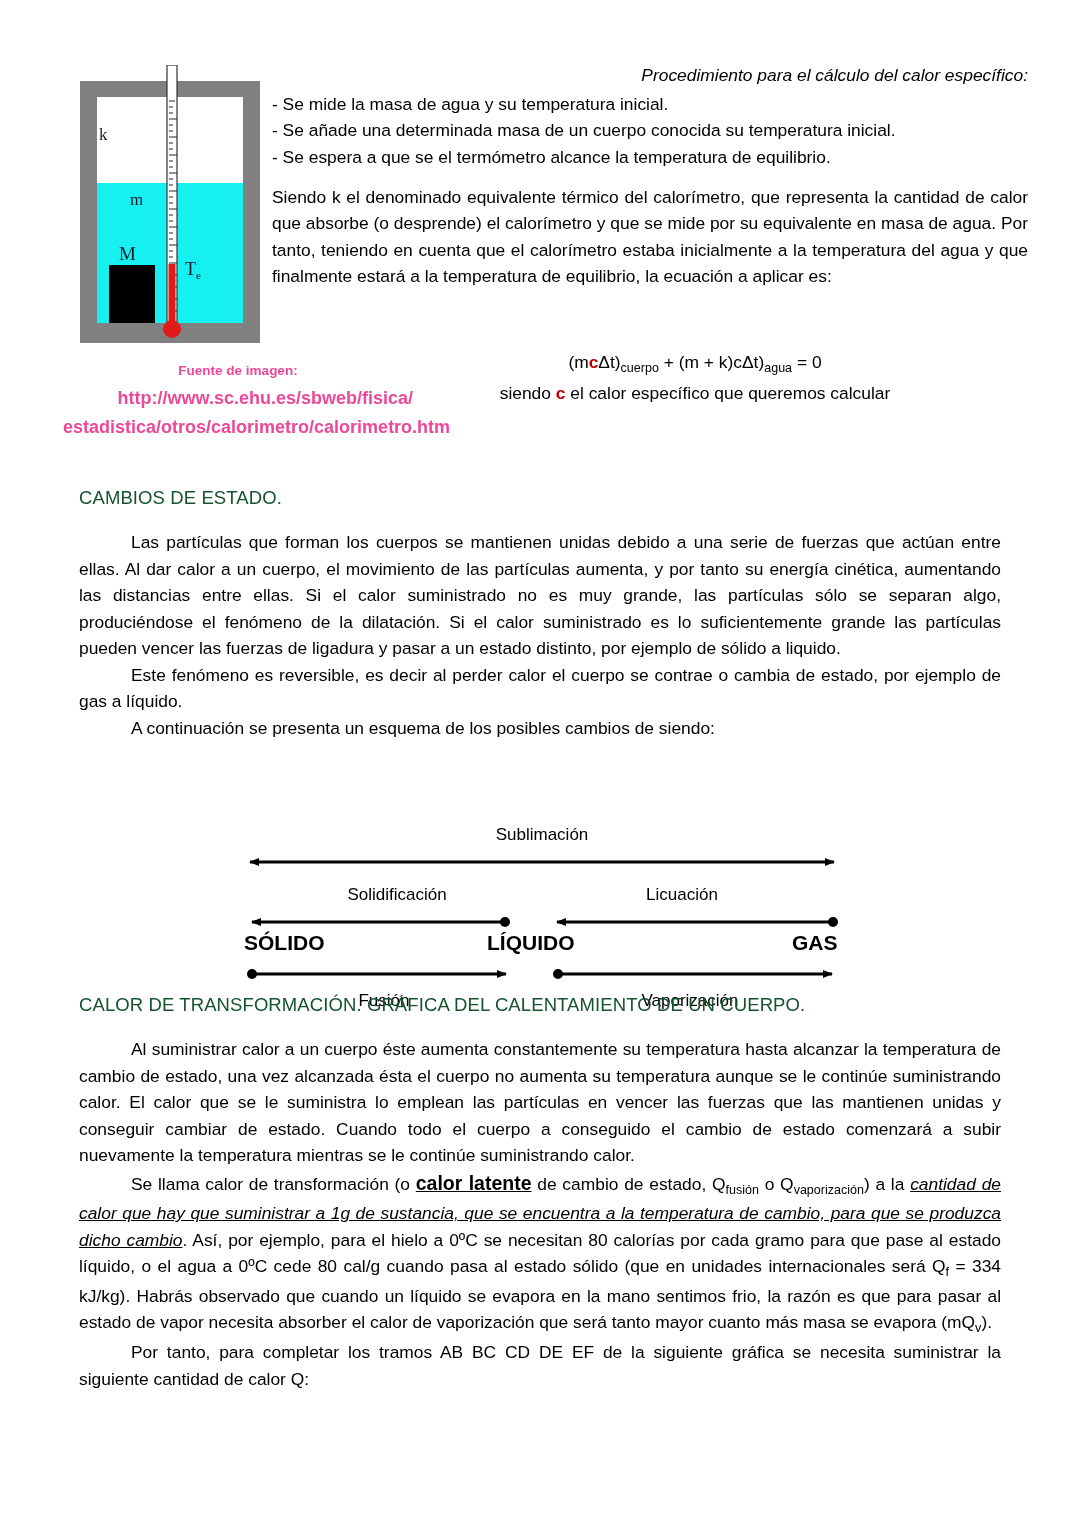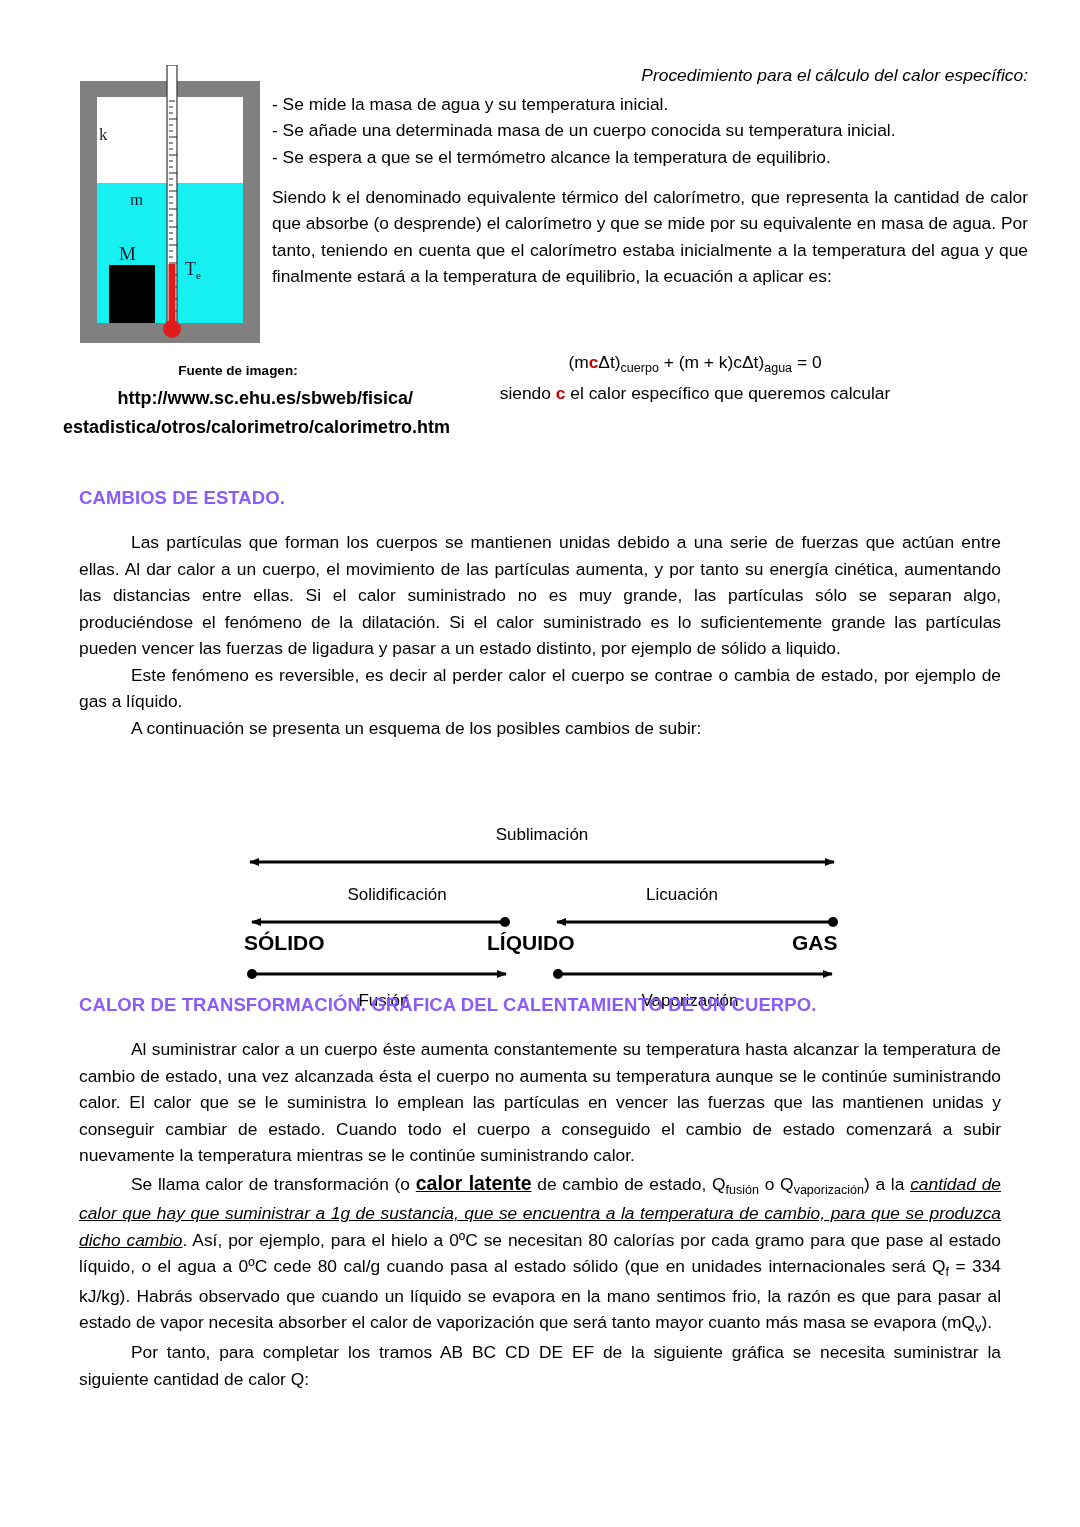"Fuente de imagen:" .figure-caption { color: #000000 -> #ec4899 }
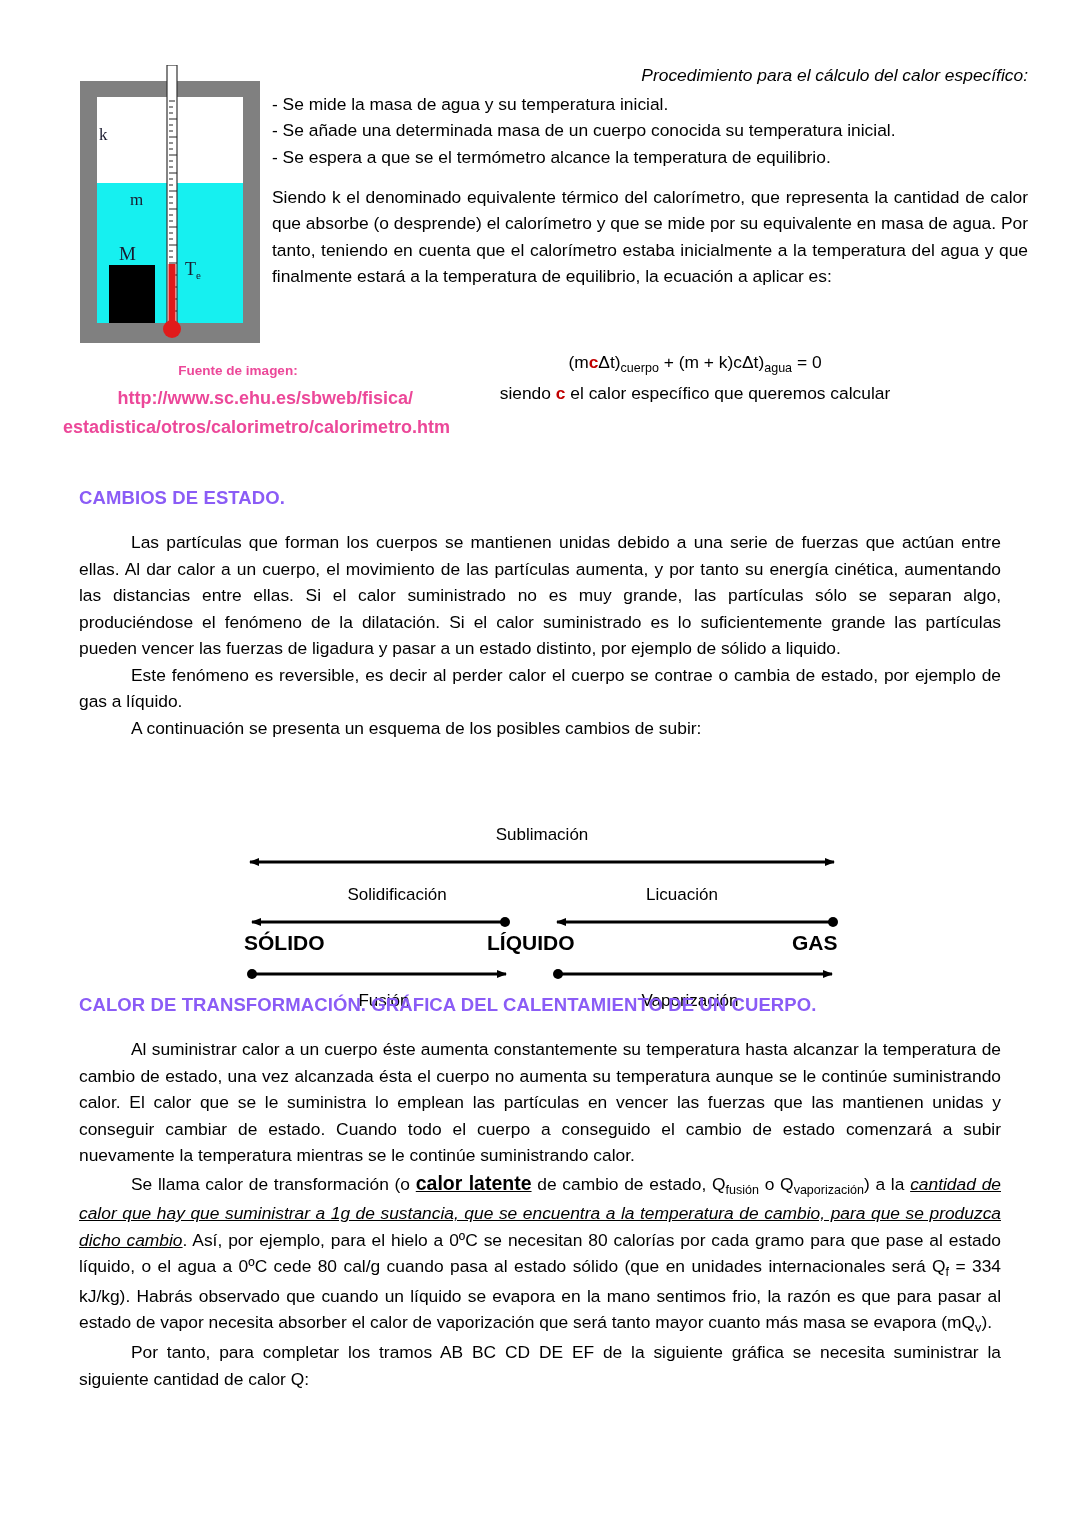"CAMBIOS DE ESTADO." .heading { color: #8b5cf6 -> #14532d; font-weight: bold -> normal }
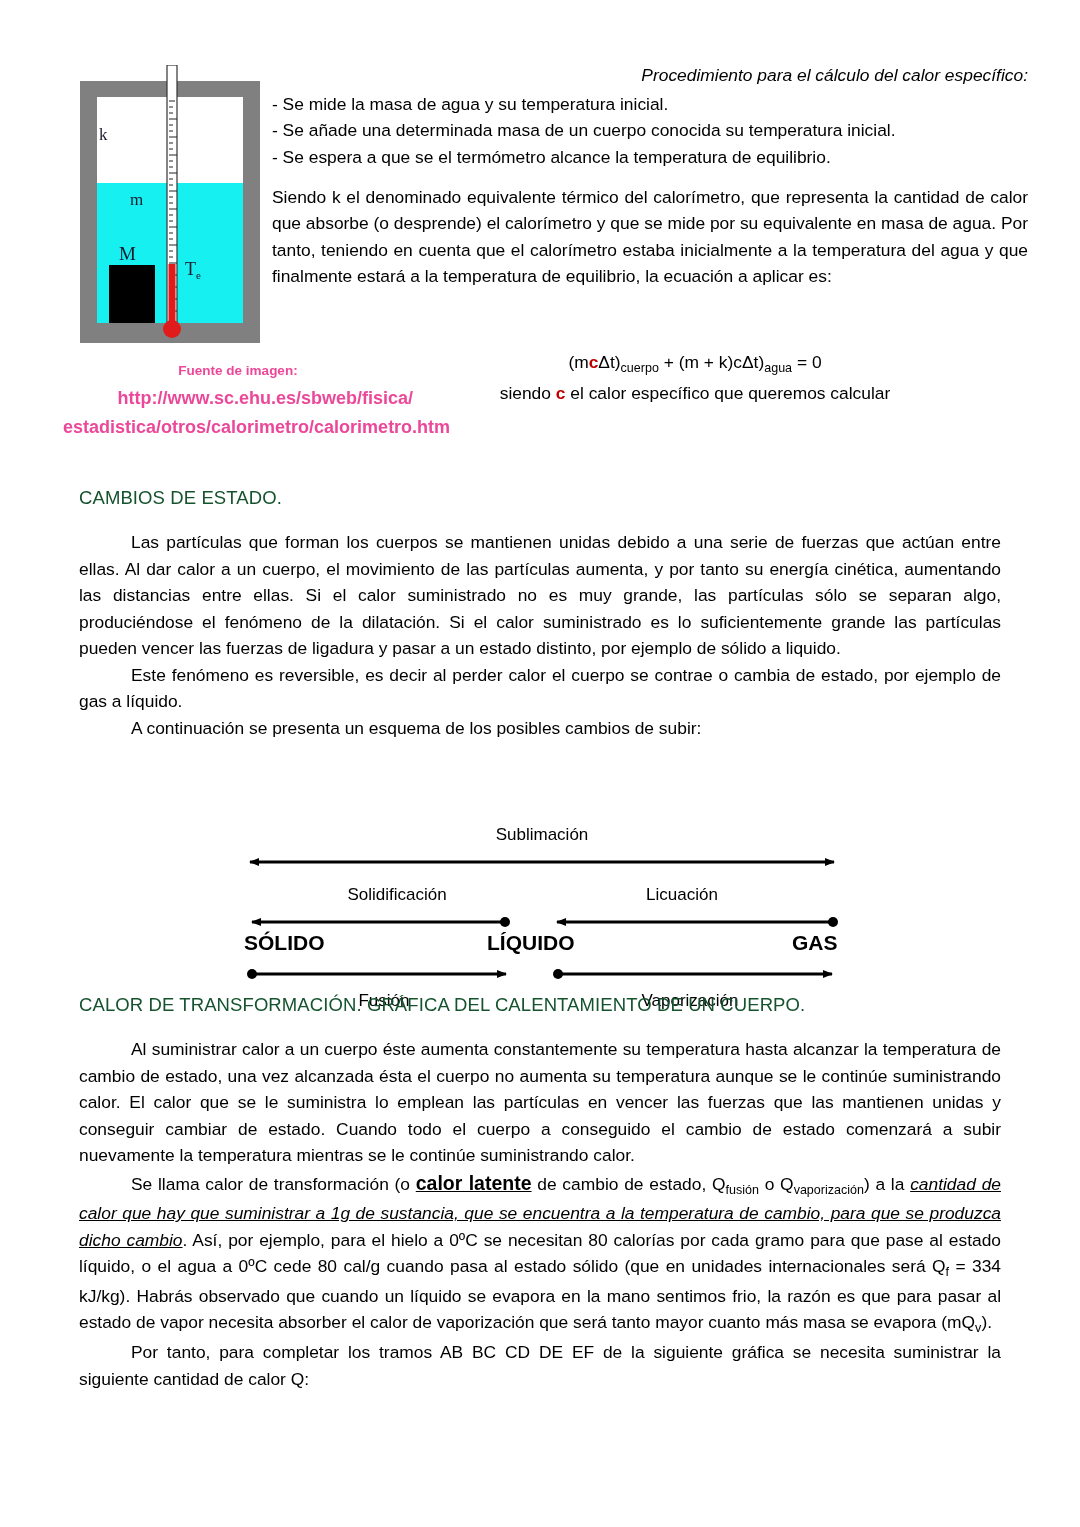"A continuación se presenta un" p { text: subir -> siendo }
